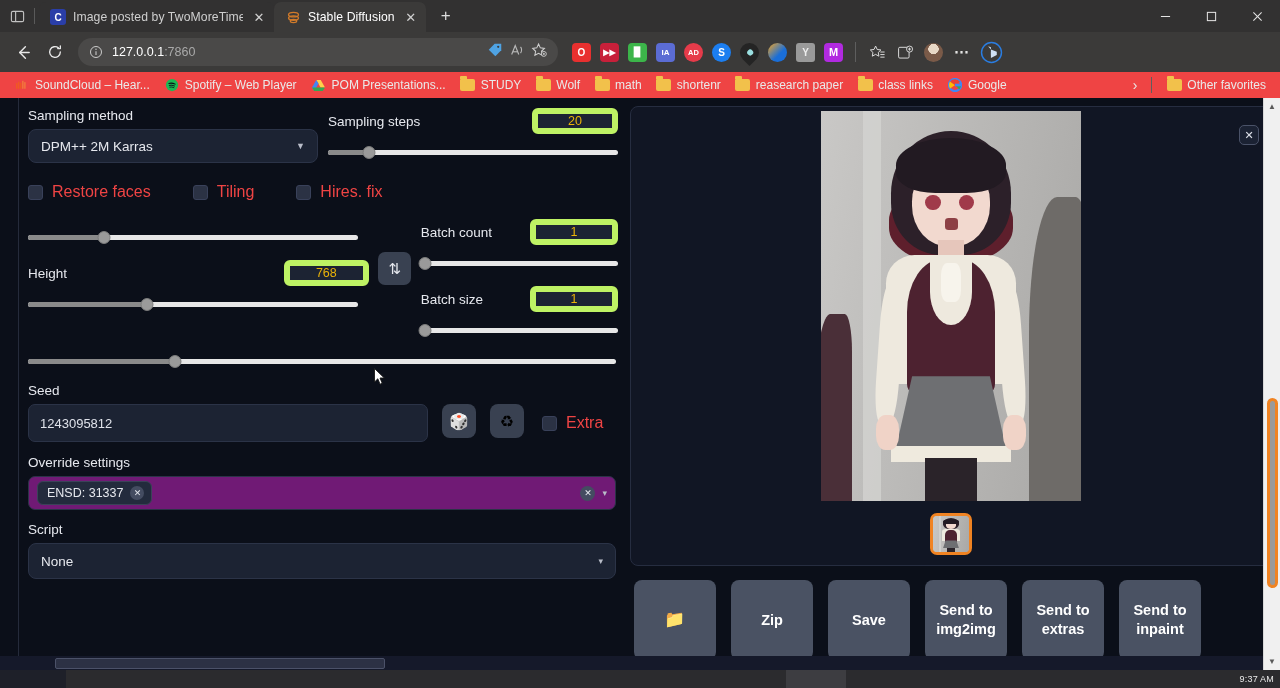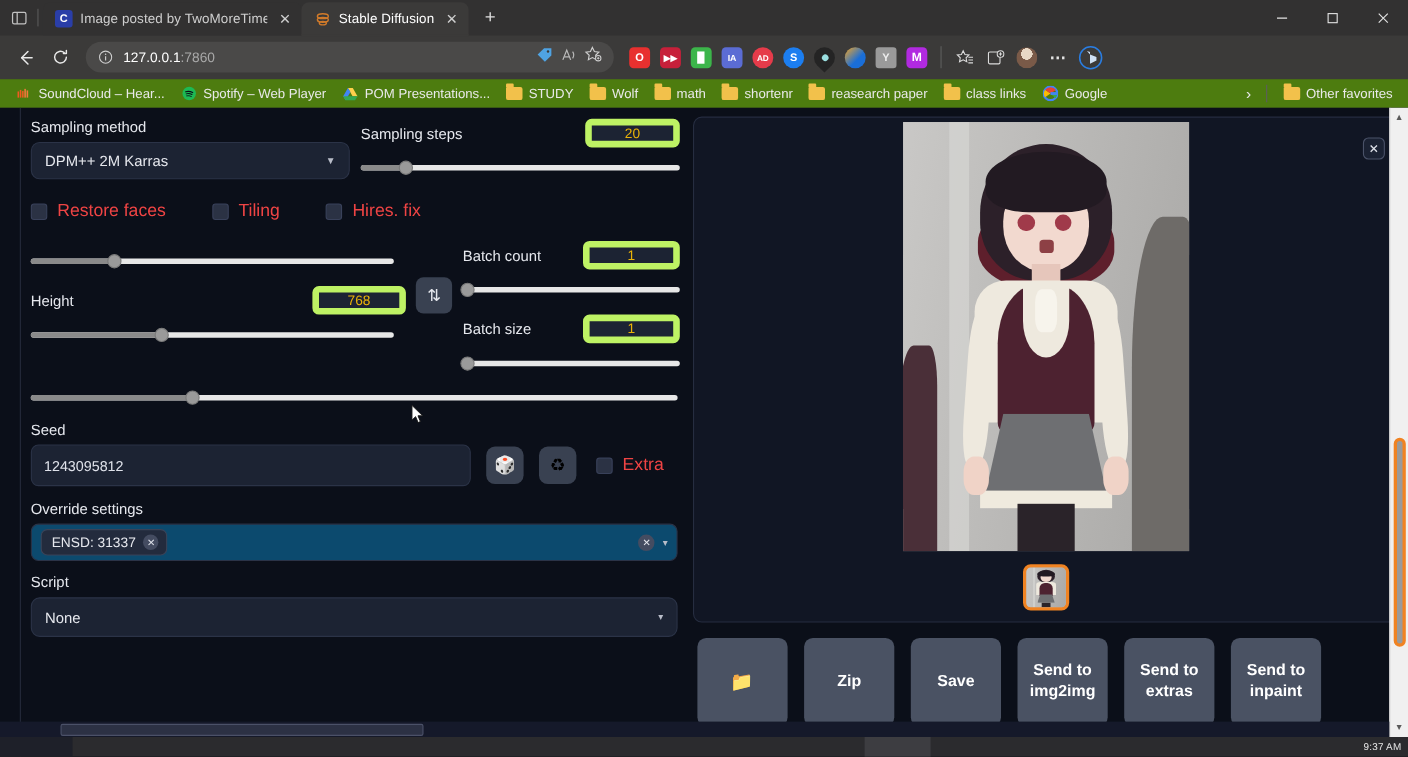"SoundCloud – Hear..." .bookmarks { background: #4d7c0f -> #ef4444 }
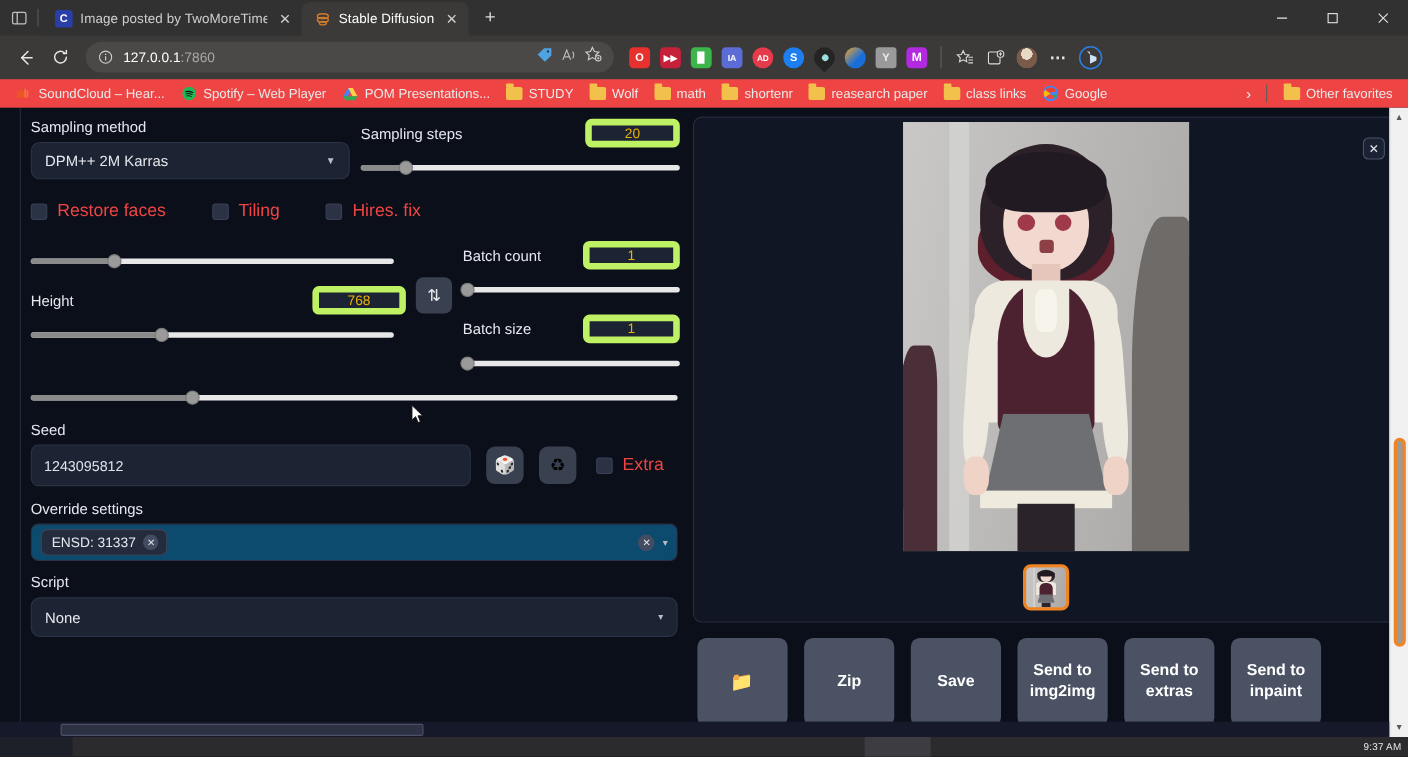"1243095812" div { align-items: center -> none }
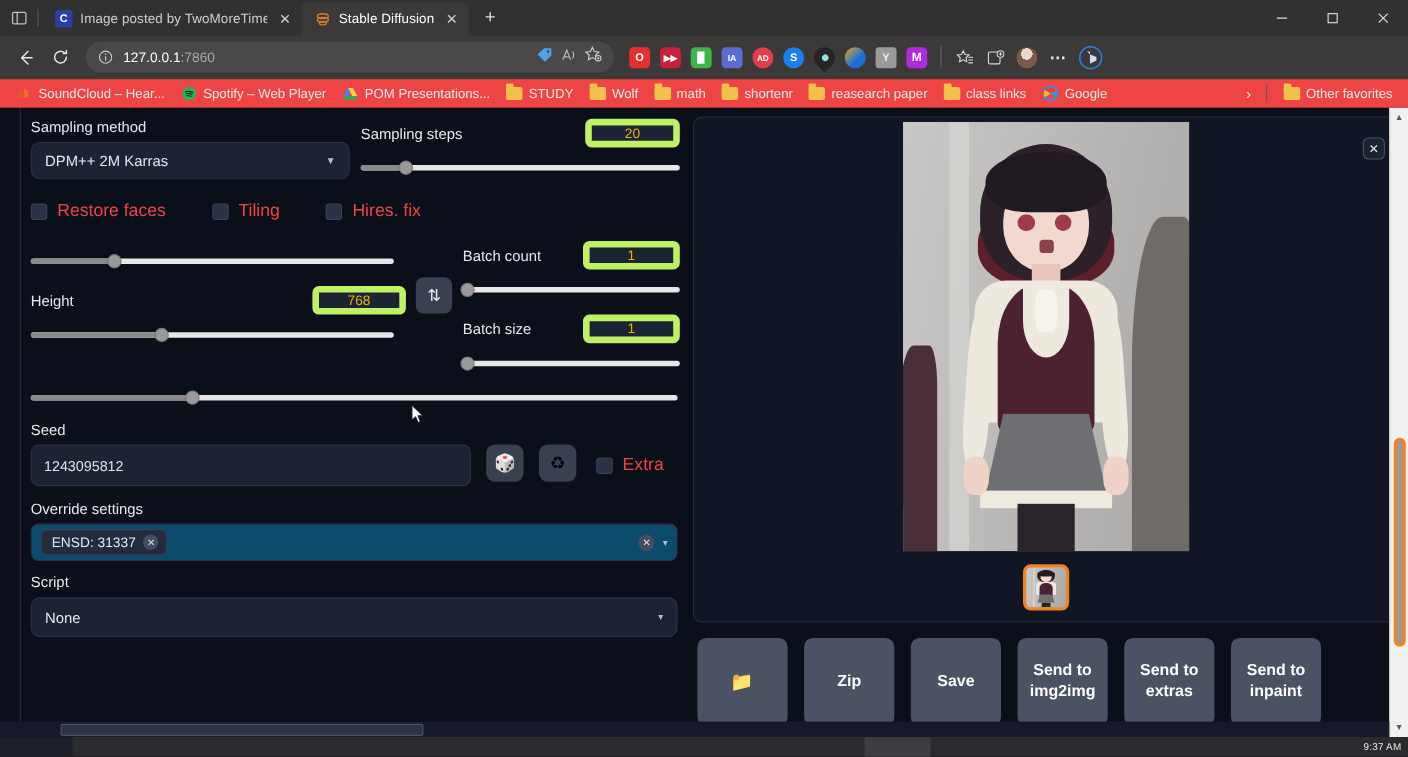"ENSD: 31337" .tagfield { background: #0c4a6e -> #701a75 }
